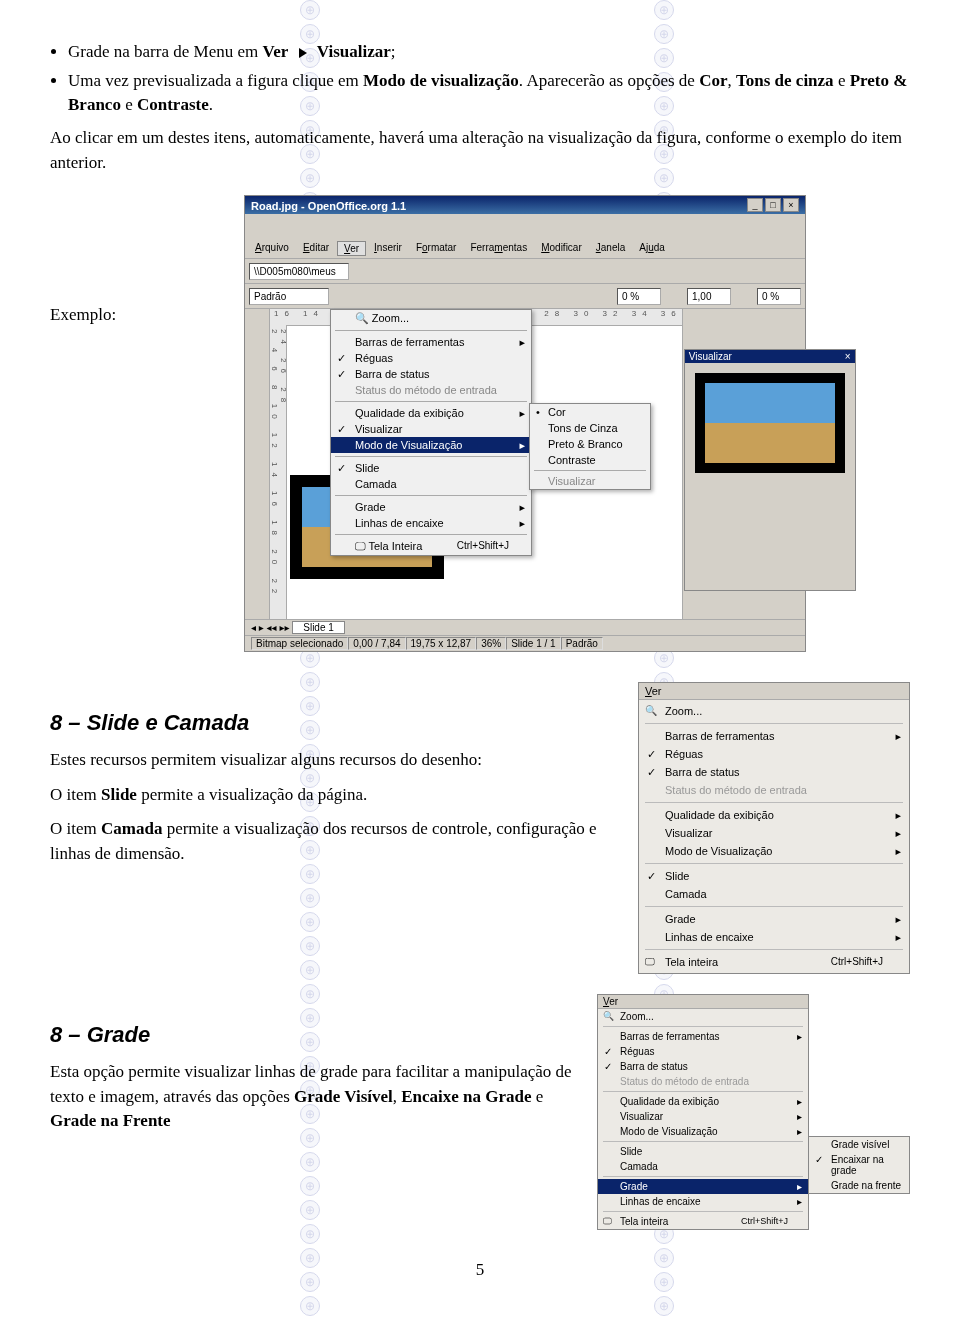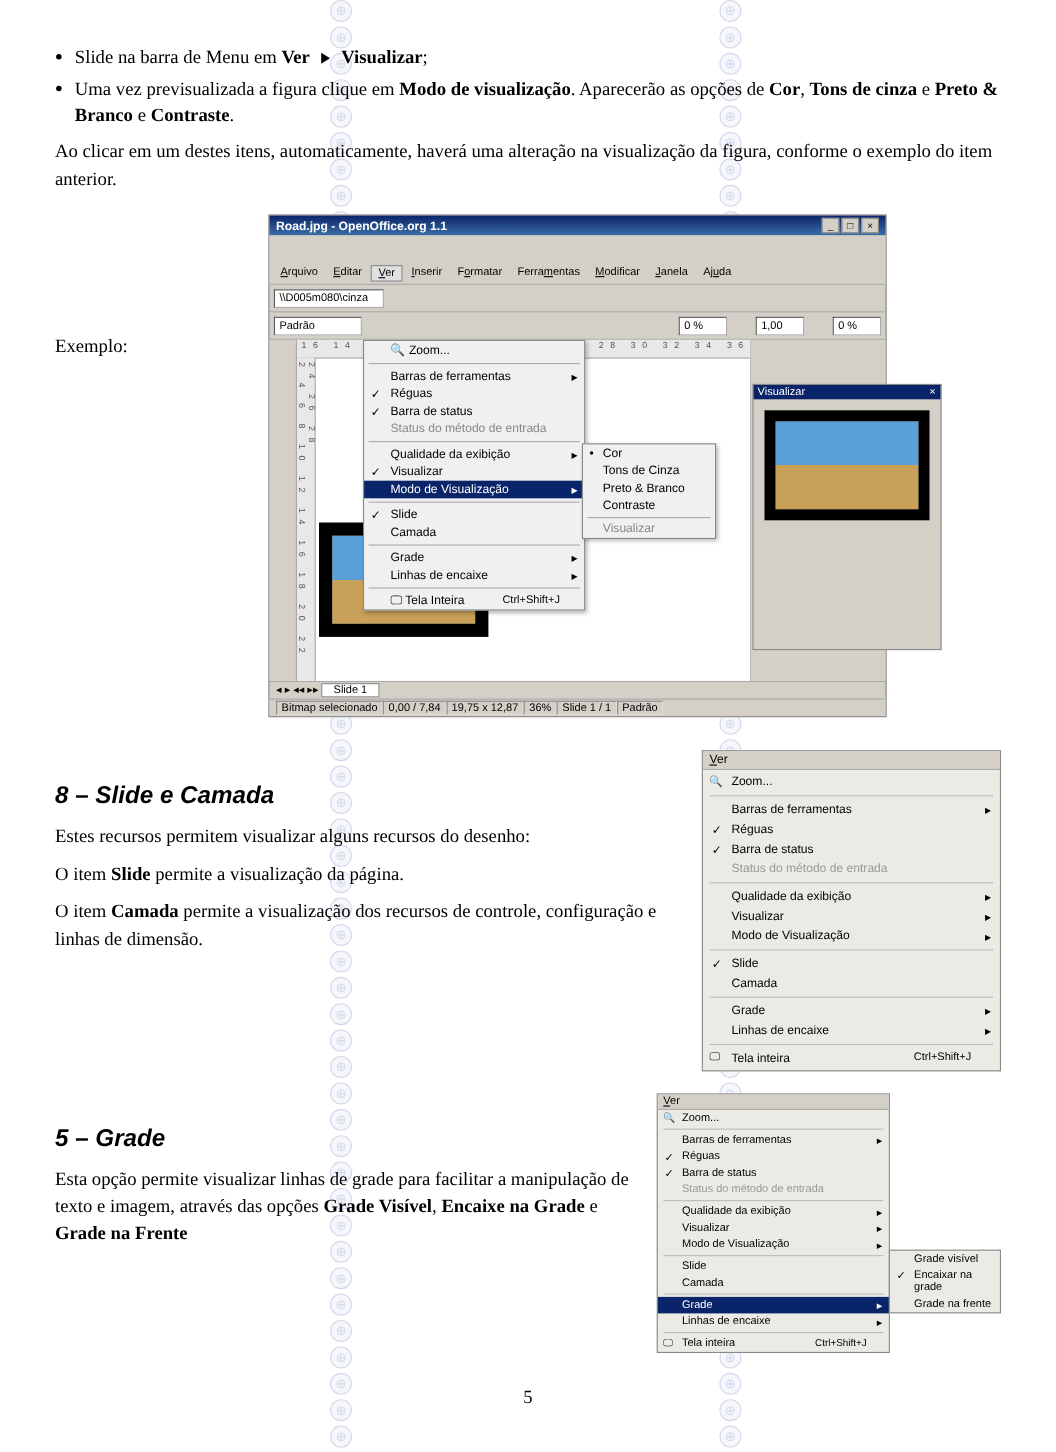"Slide na barra de Menu" span { text: Slide -> Grade }
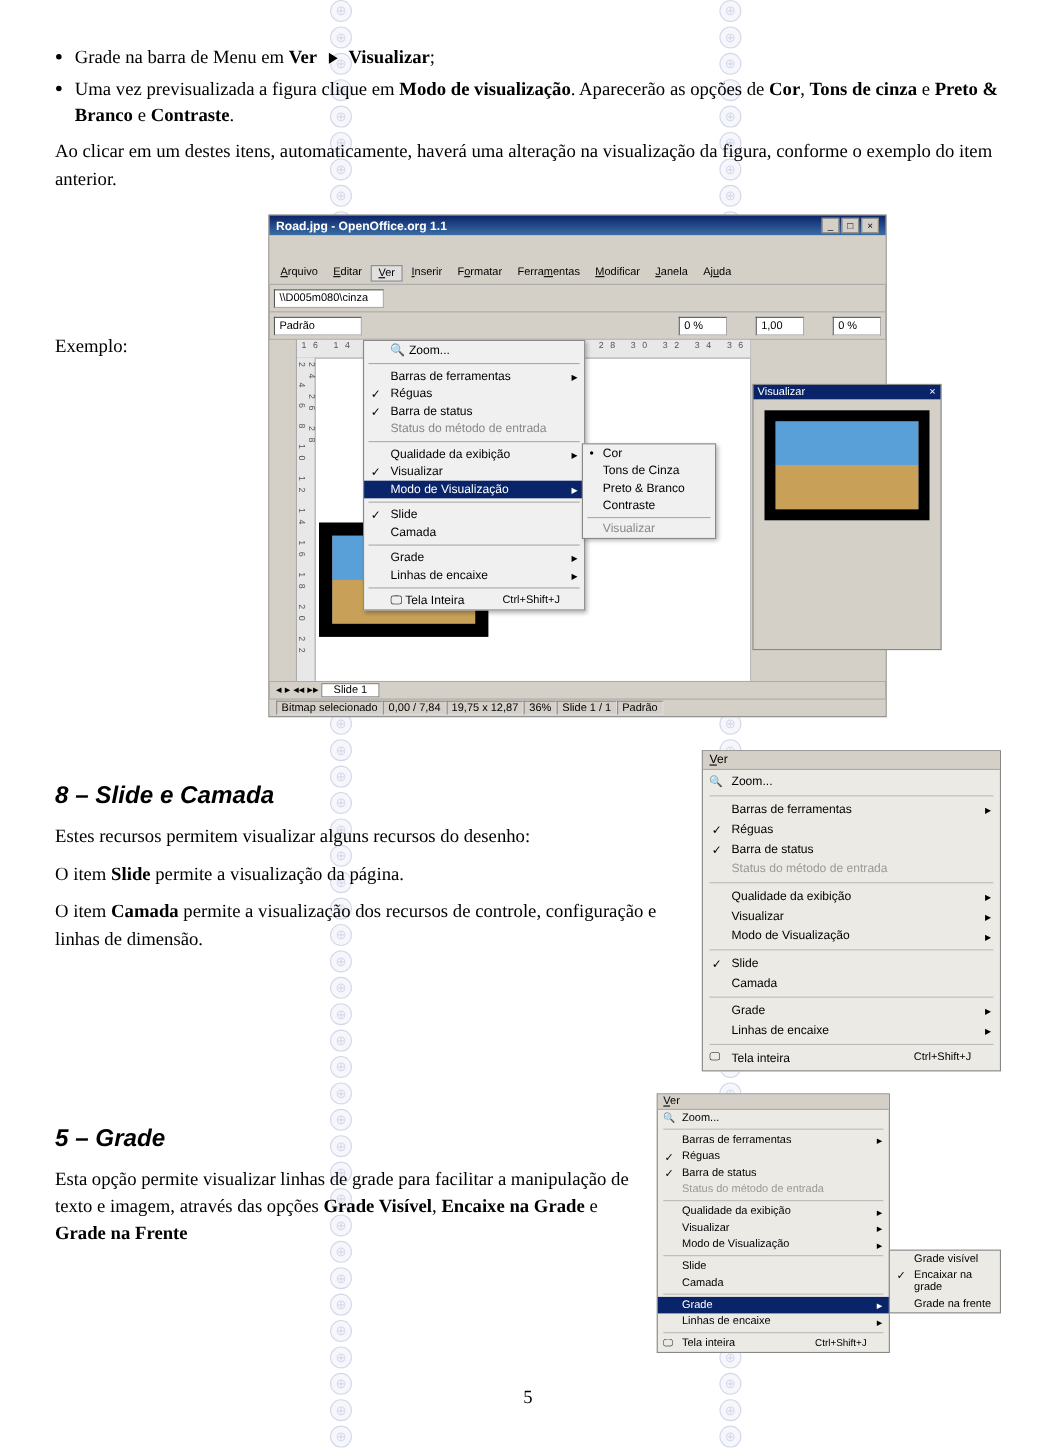"\\D005m080\cinza" span.tb-input { text: cinza -> meus }
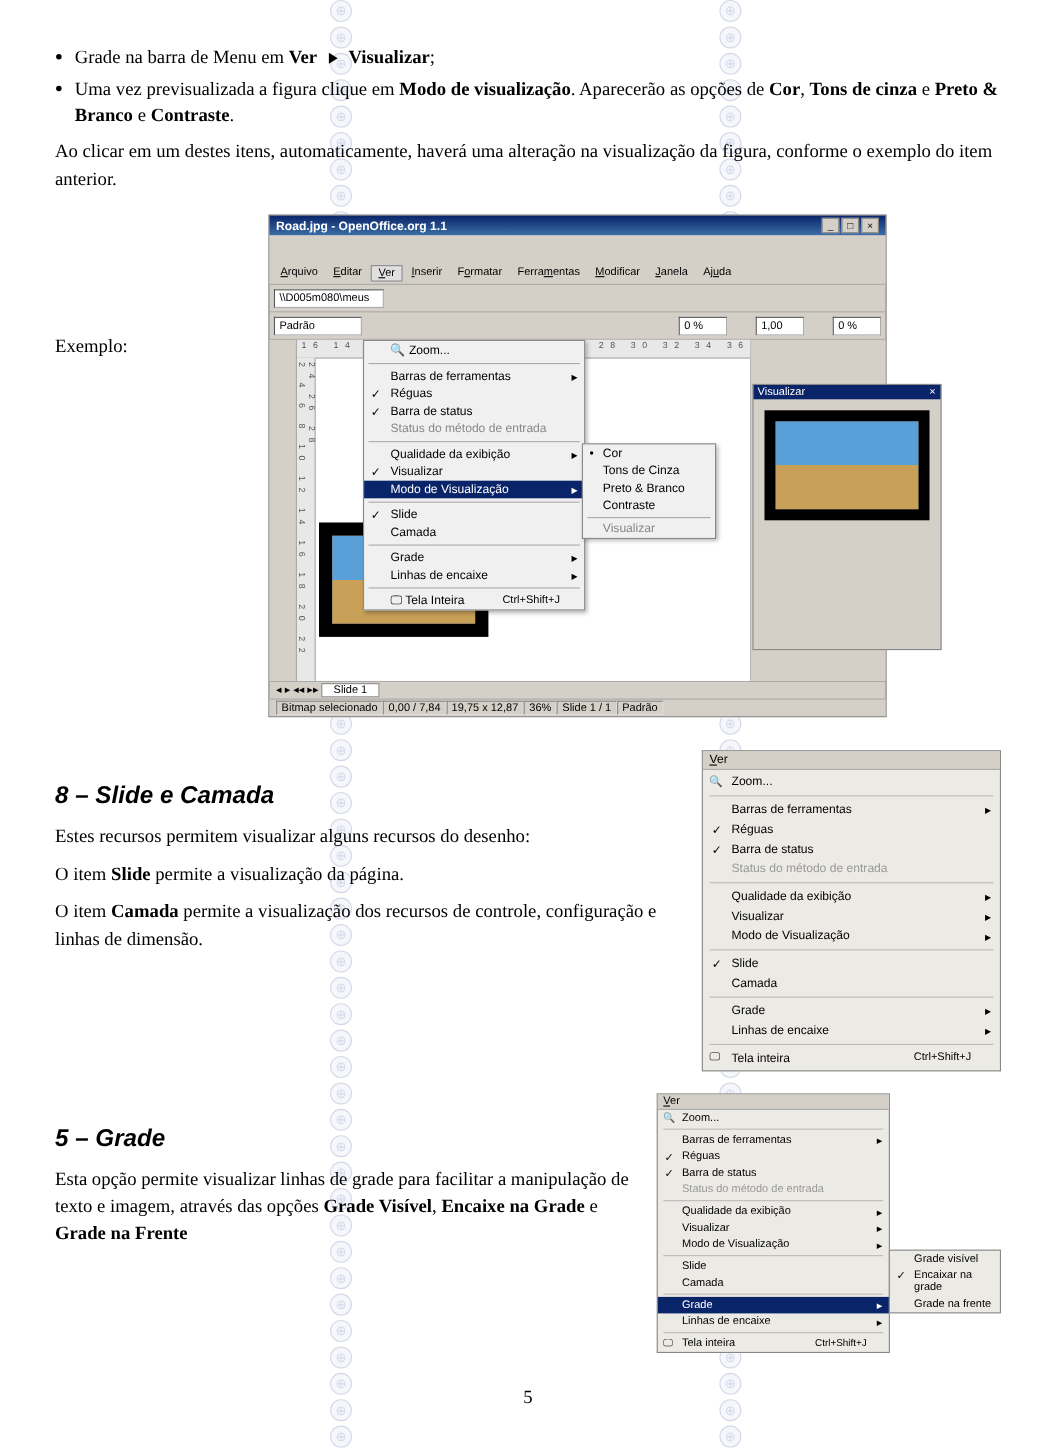"5 – Grade" div.section-title { text: 5 -> 8 }
